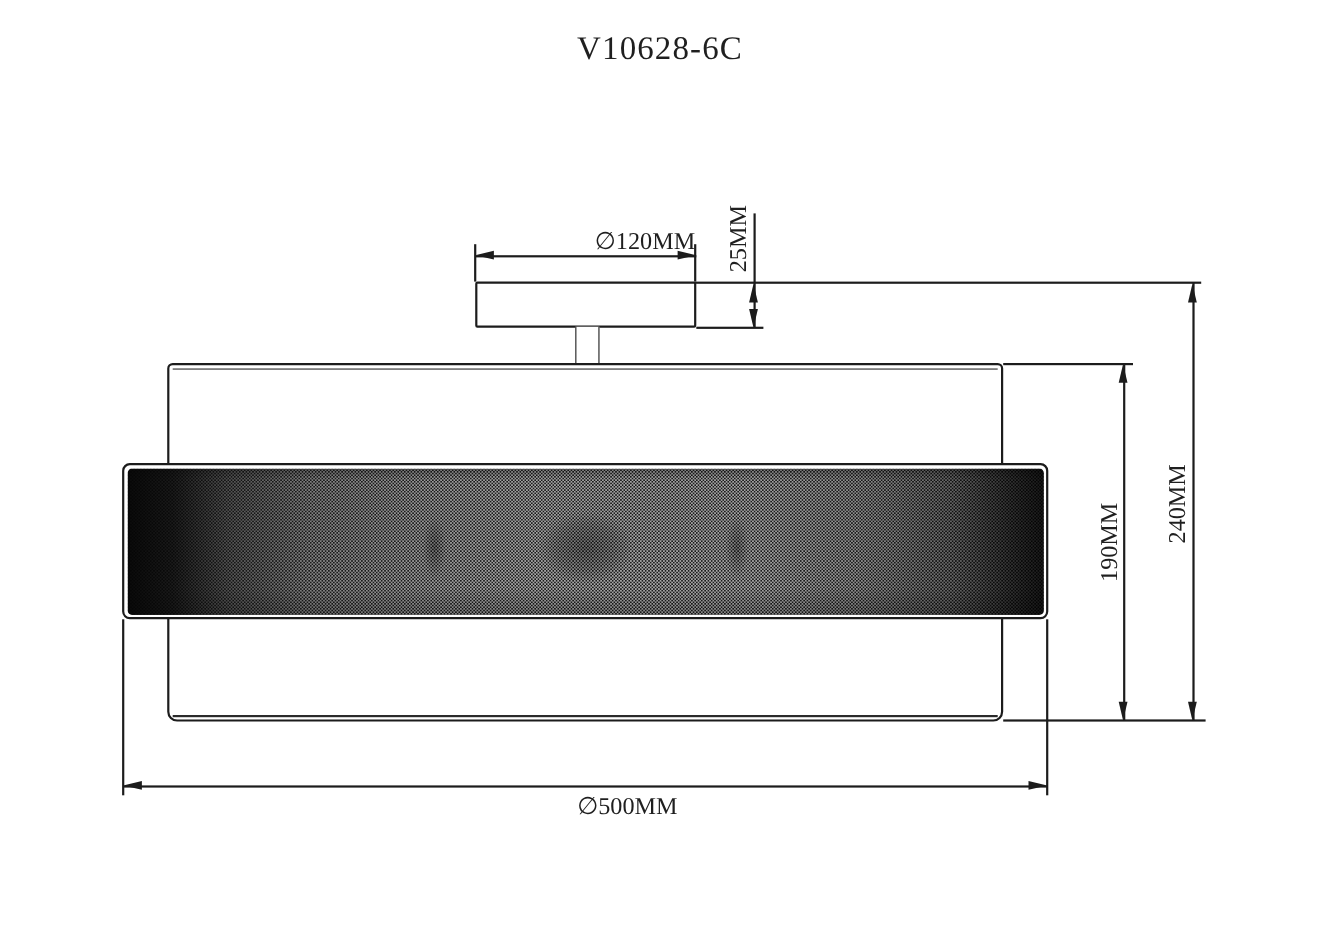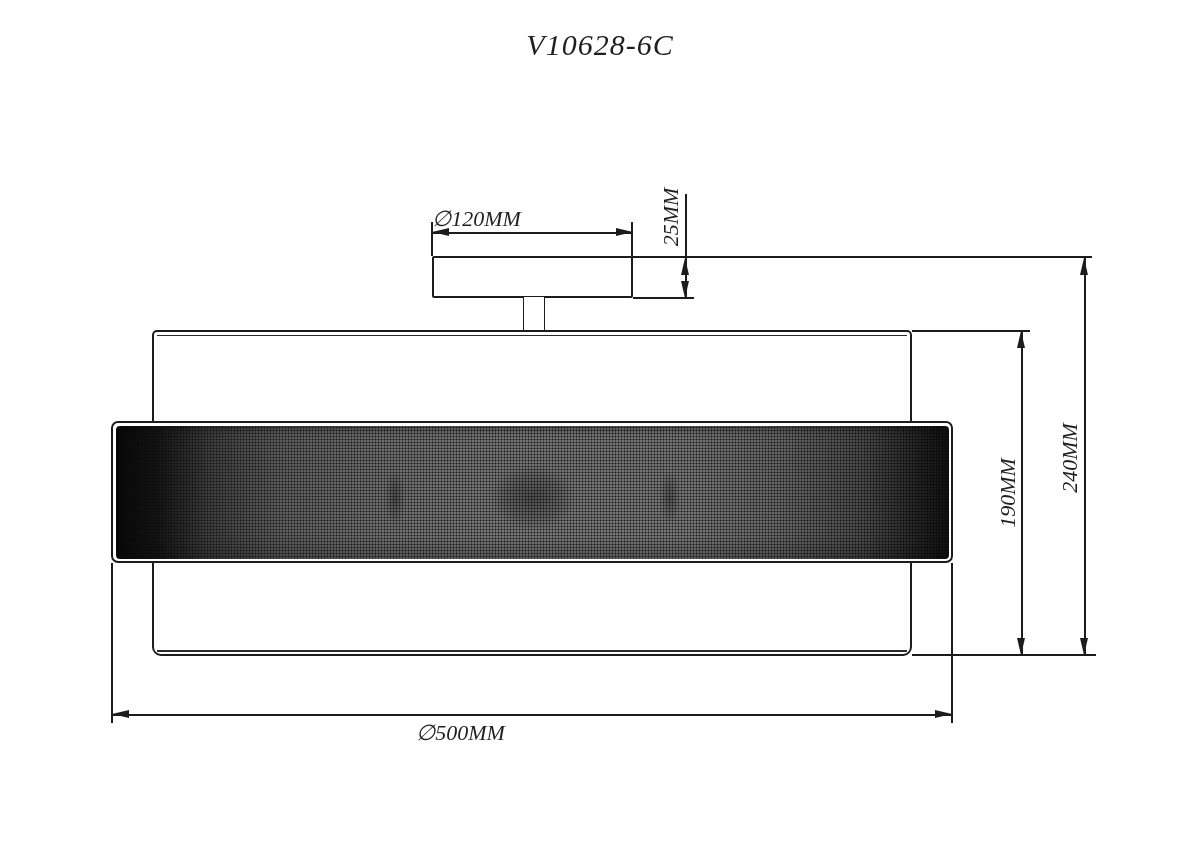"V10628-6C" .page { font-style: italic -> none }
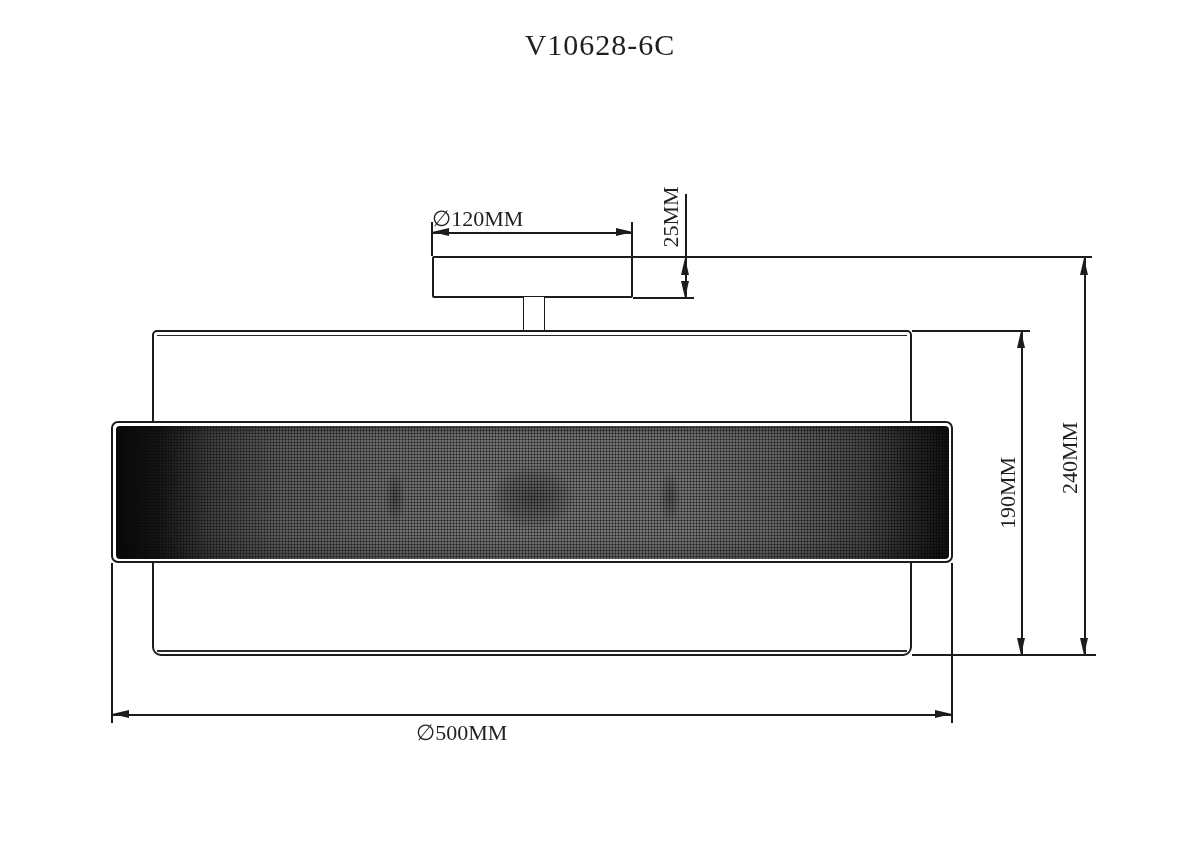"∅120MM" .ctext { text-align: left -> right }
